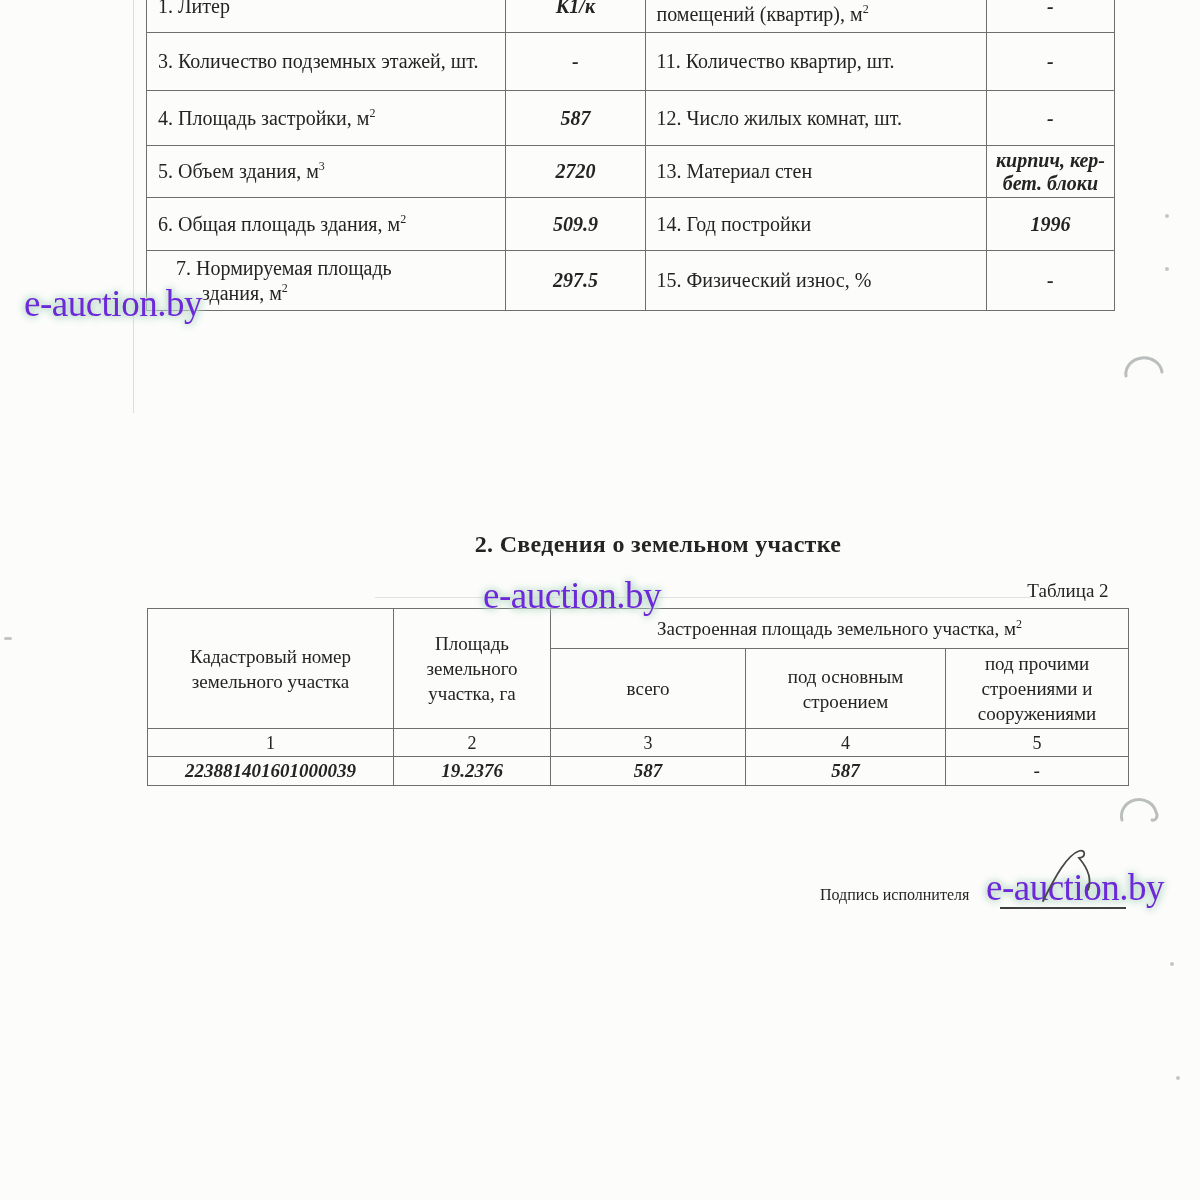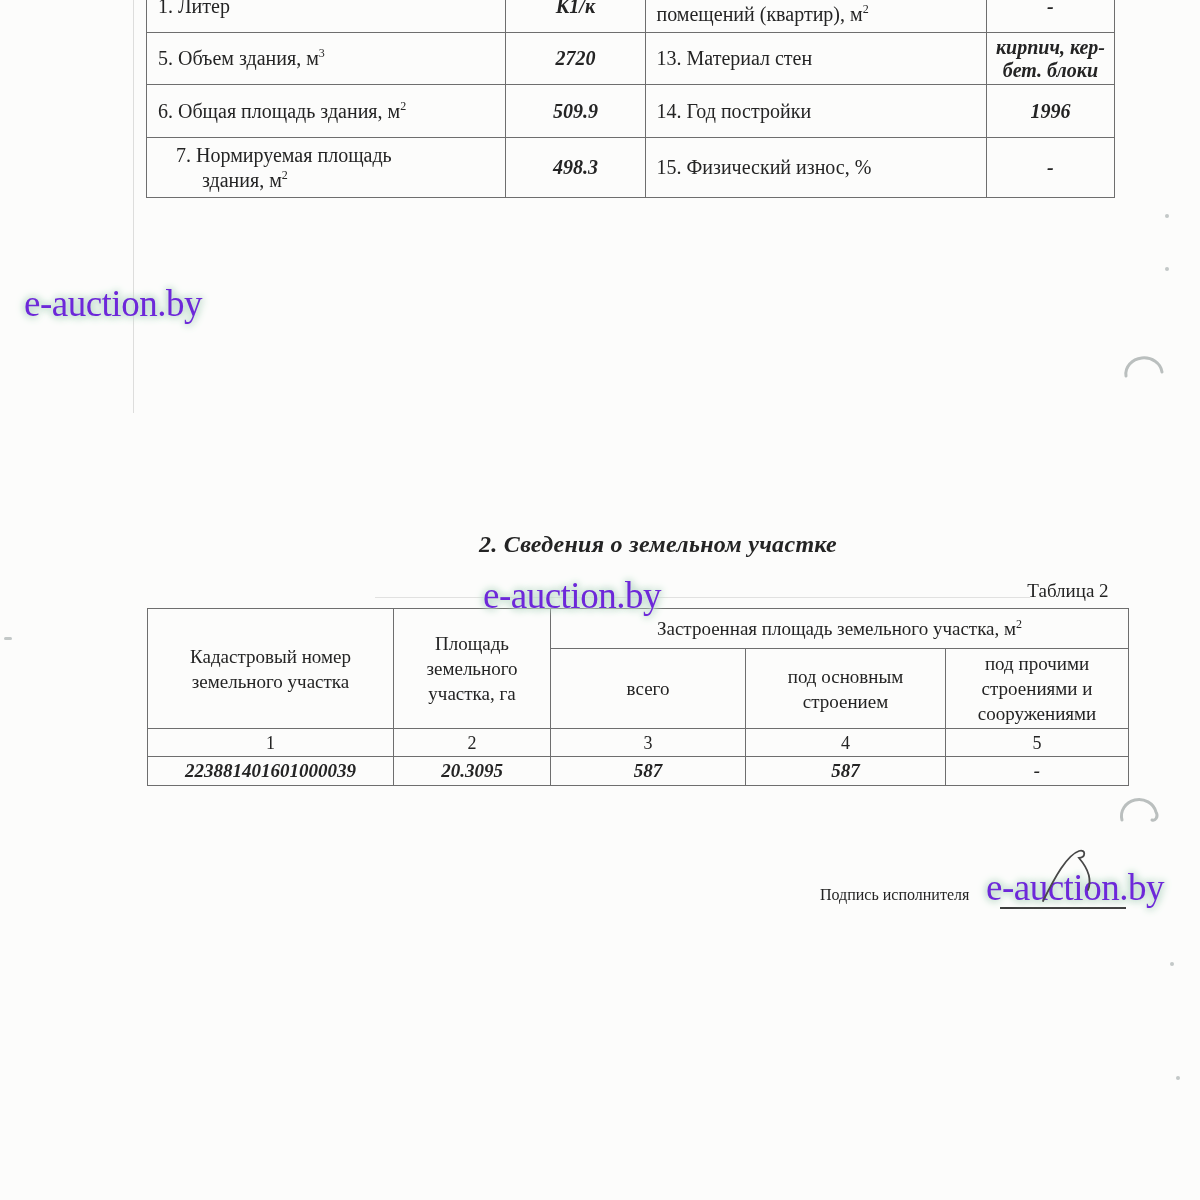"3. Количество подземных этажей, шт." tr { html: none -> <tr> <td><span>3. Количество подземных этажей, шт.</span></td> <td>-</td> <td><span>11. Количество квартир, шт.</span></td> <td>-</td> </tr> }
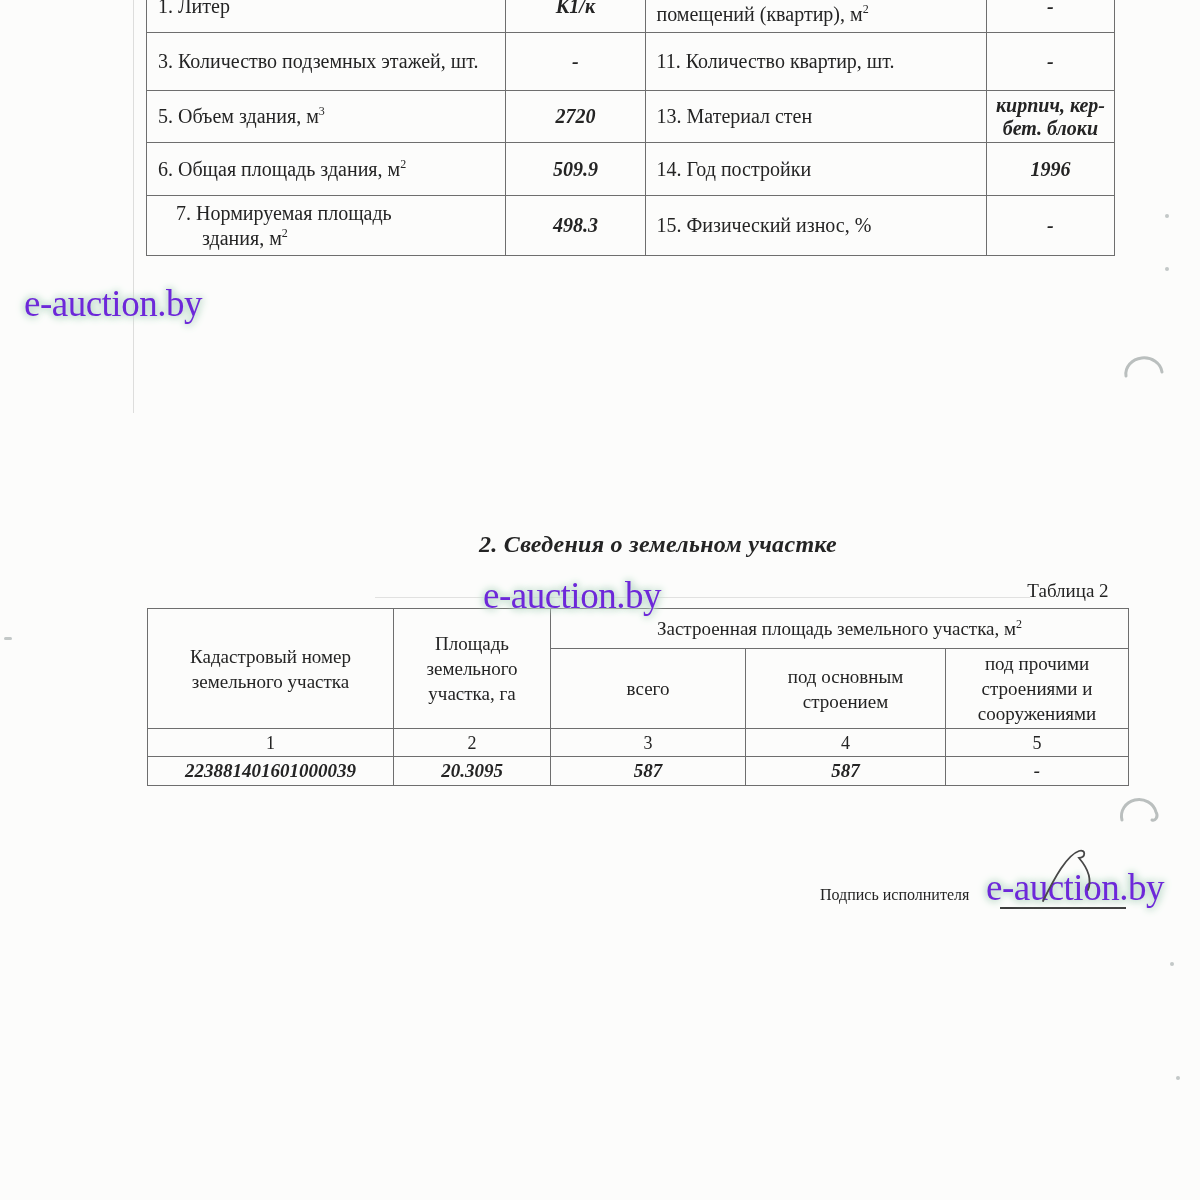"4. Площадь застройки, м2" tr { html: none -> <tr> <td><span>4. Площадь застройки, м</span><sup>2</sup></td> <td>587</td> <td><span>12. Число жилых комнат, шт.</span></td> <td>-</td> </tr> }
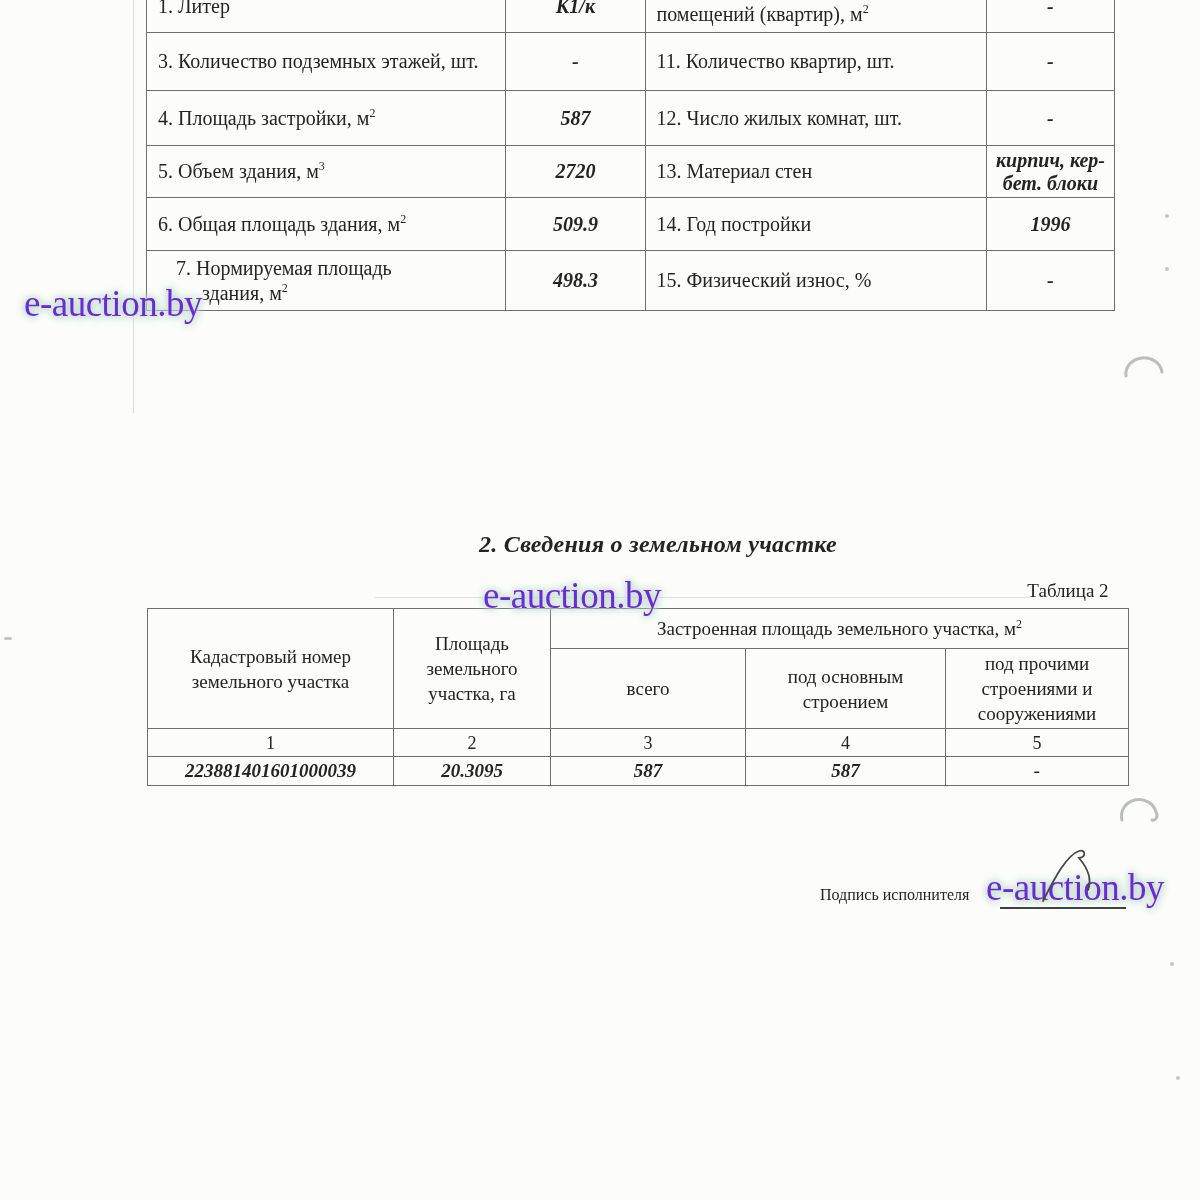"498.3" td.val { text: 498.3 -> 297.5 }
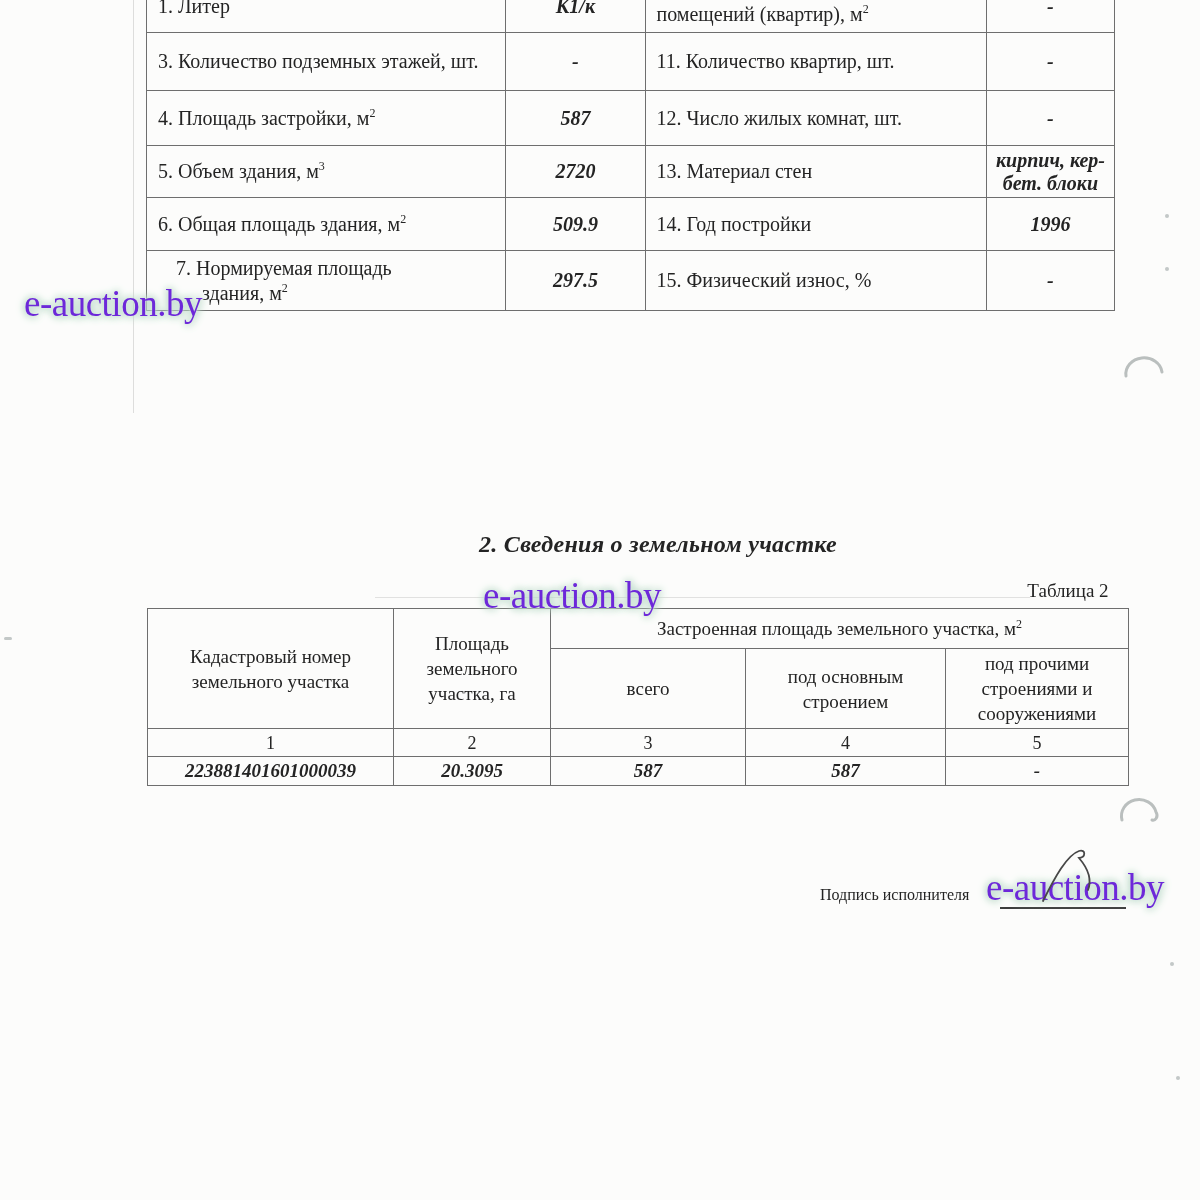"2. Сведения о земельном участке" #section-title { font-style: italic -> none }
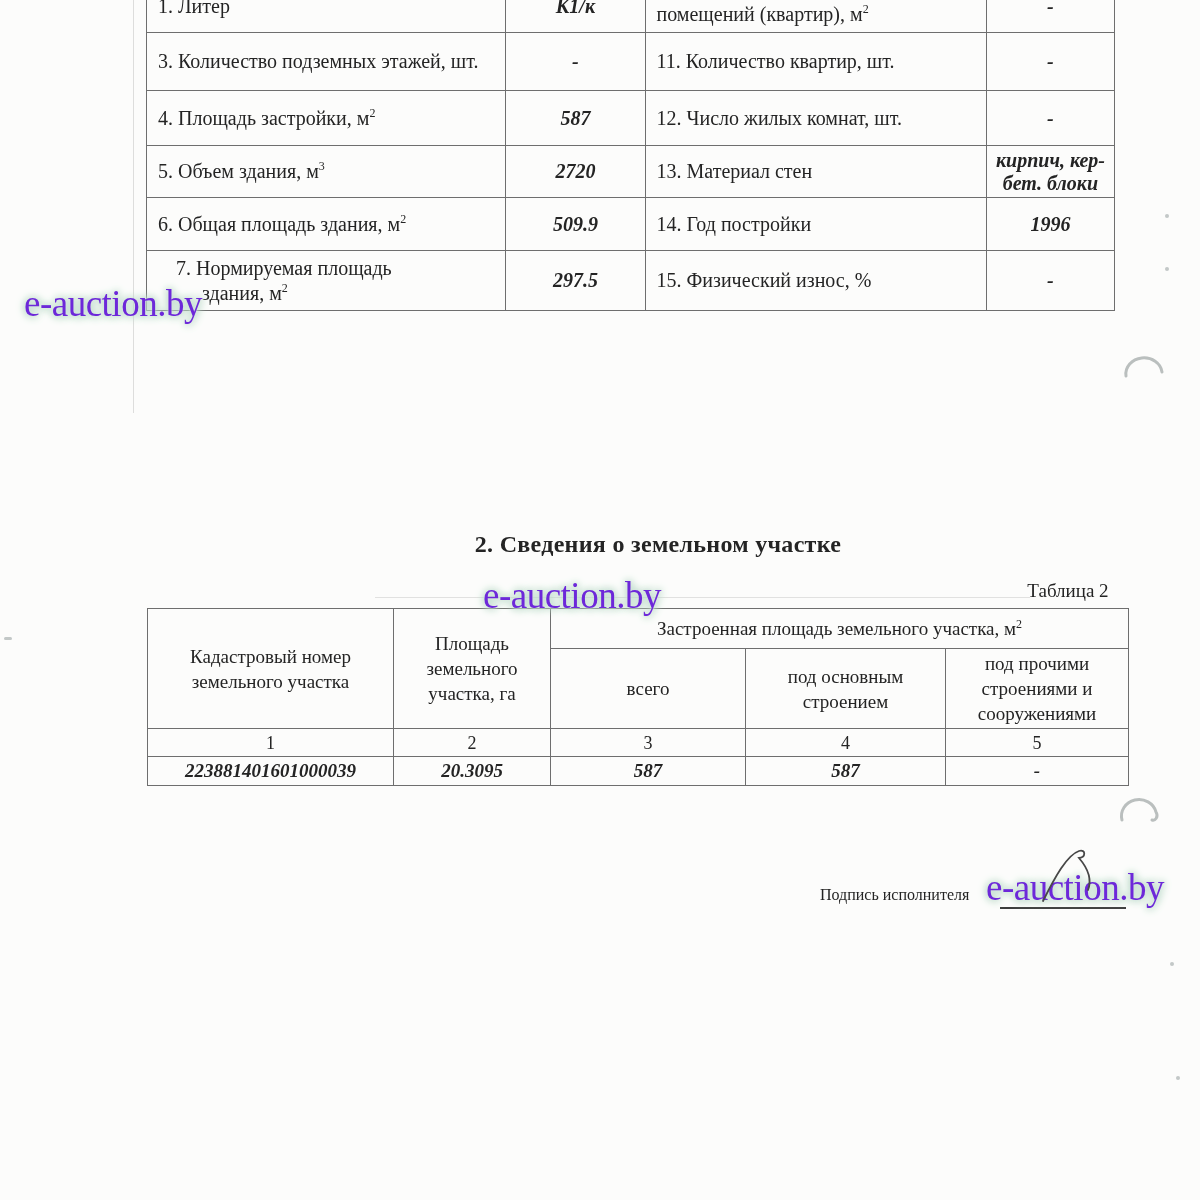"20.3095" td { text: 20.3095 -> 19.2376 }
